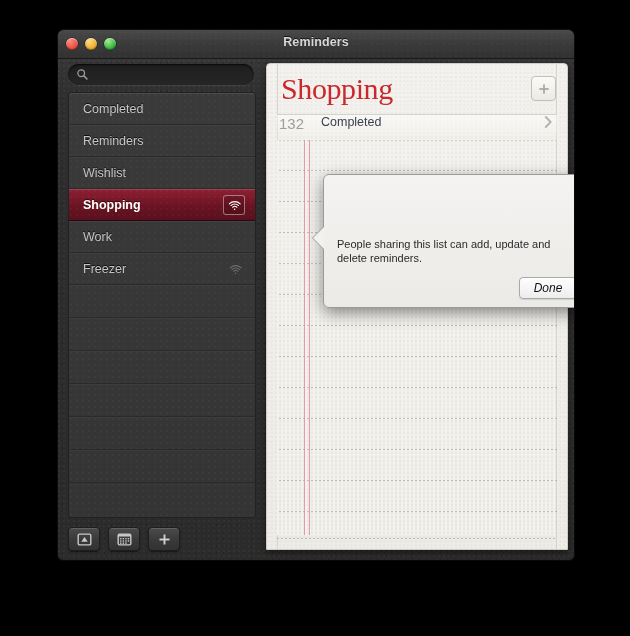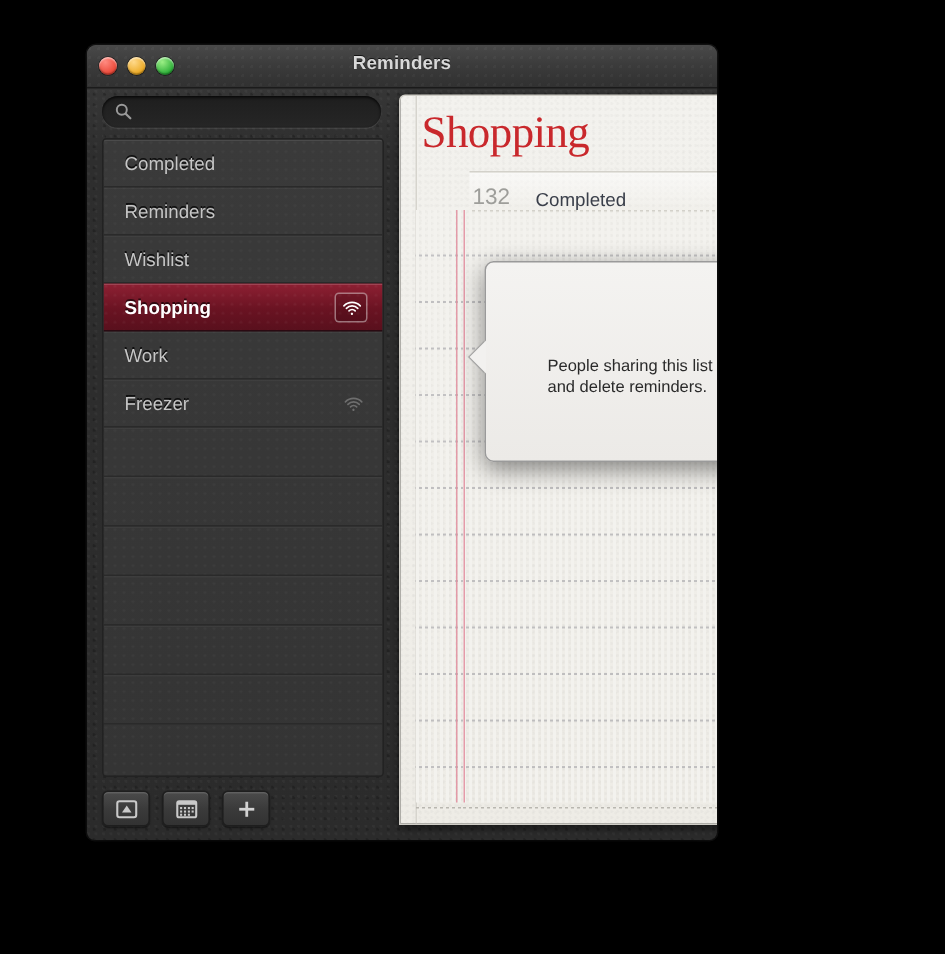"Reminders" #app-window { width: 420px -> 516px }
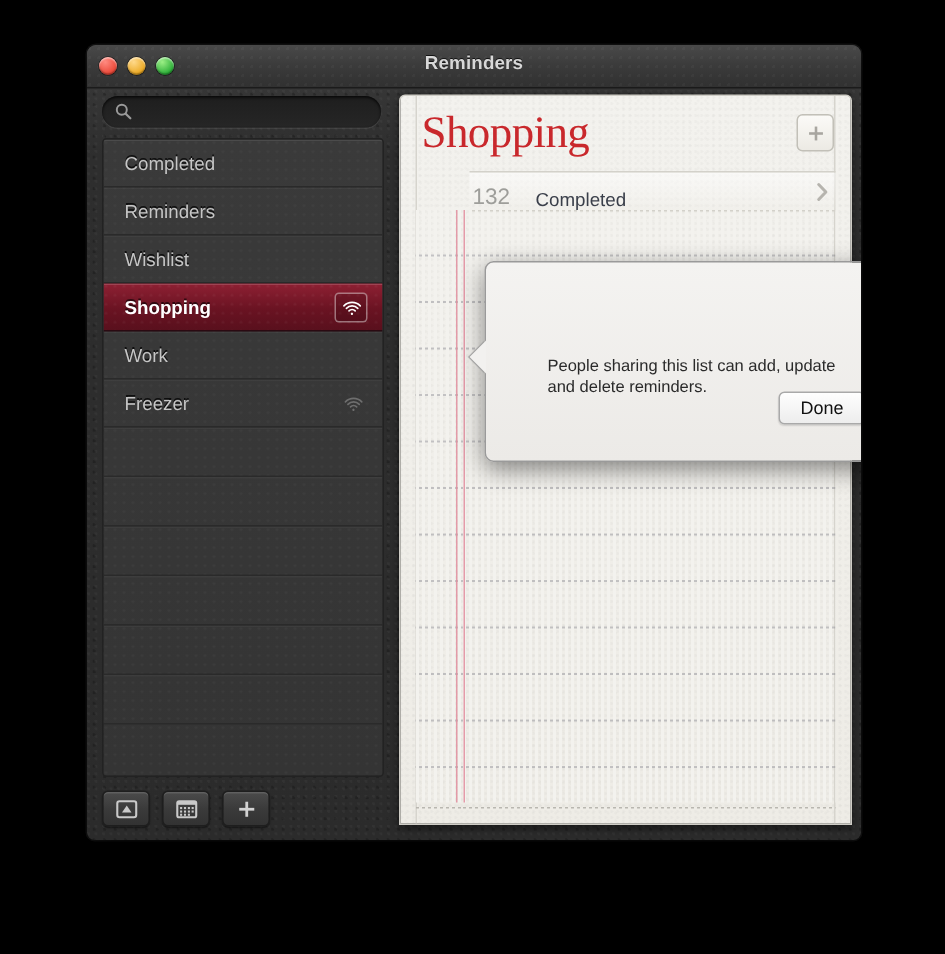"132" #completed-row { align-items: flex-end -> flex-start; margin-left: 36px -> none }
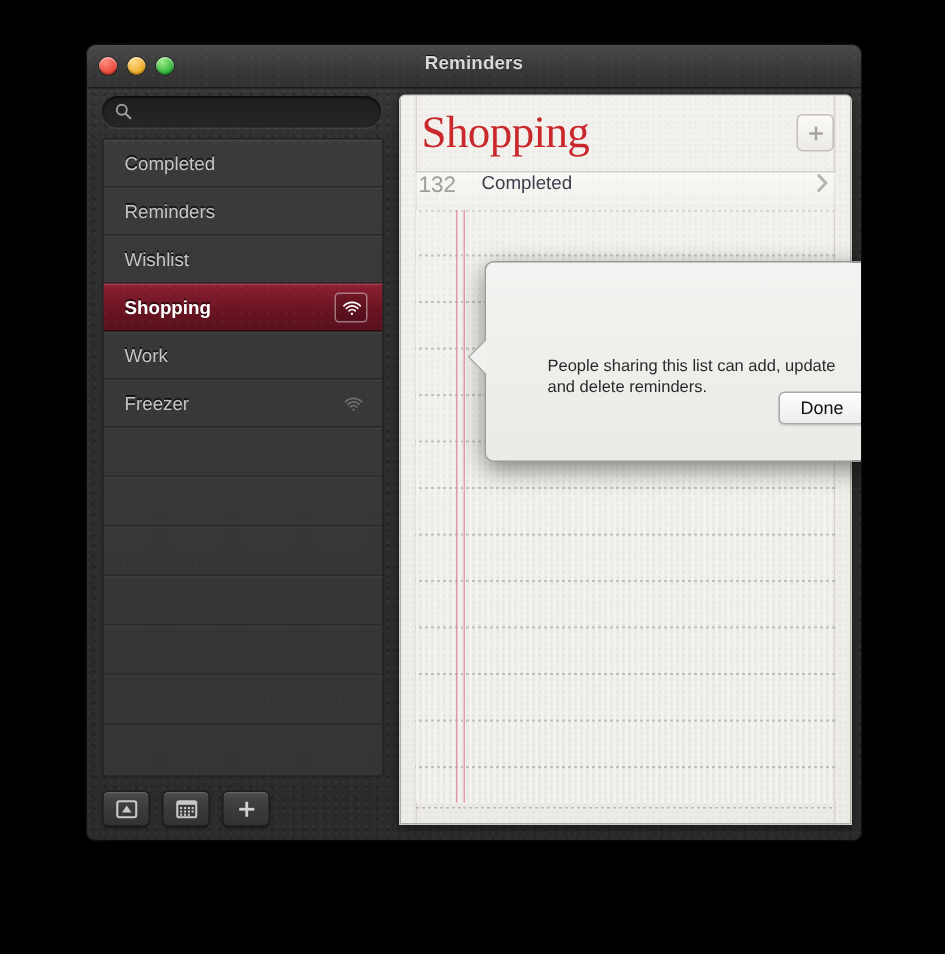"People sharing this list can" #popover-description { margin-left: 28px -> none }
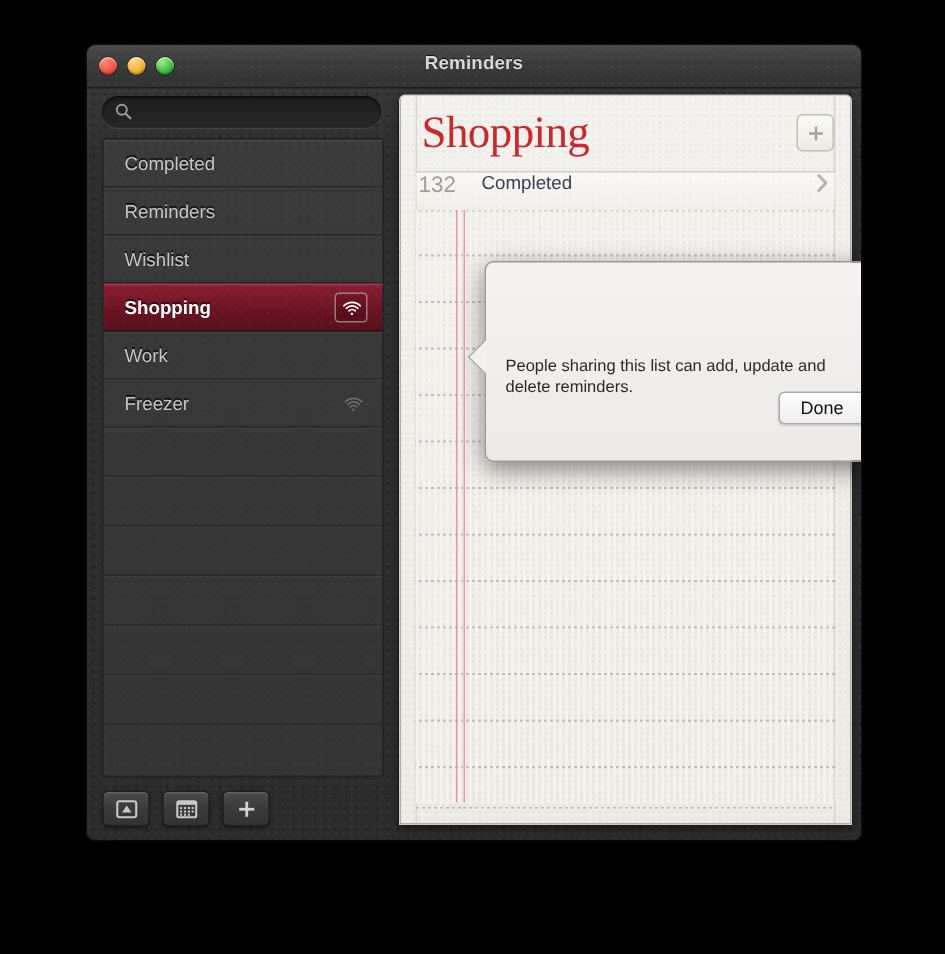"Done" #done-button { bottom: 24px -> 8px; font-style: none -> italic }
